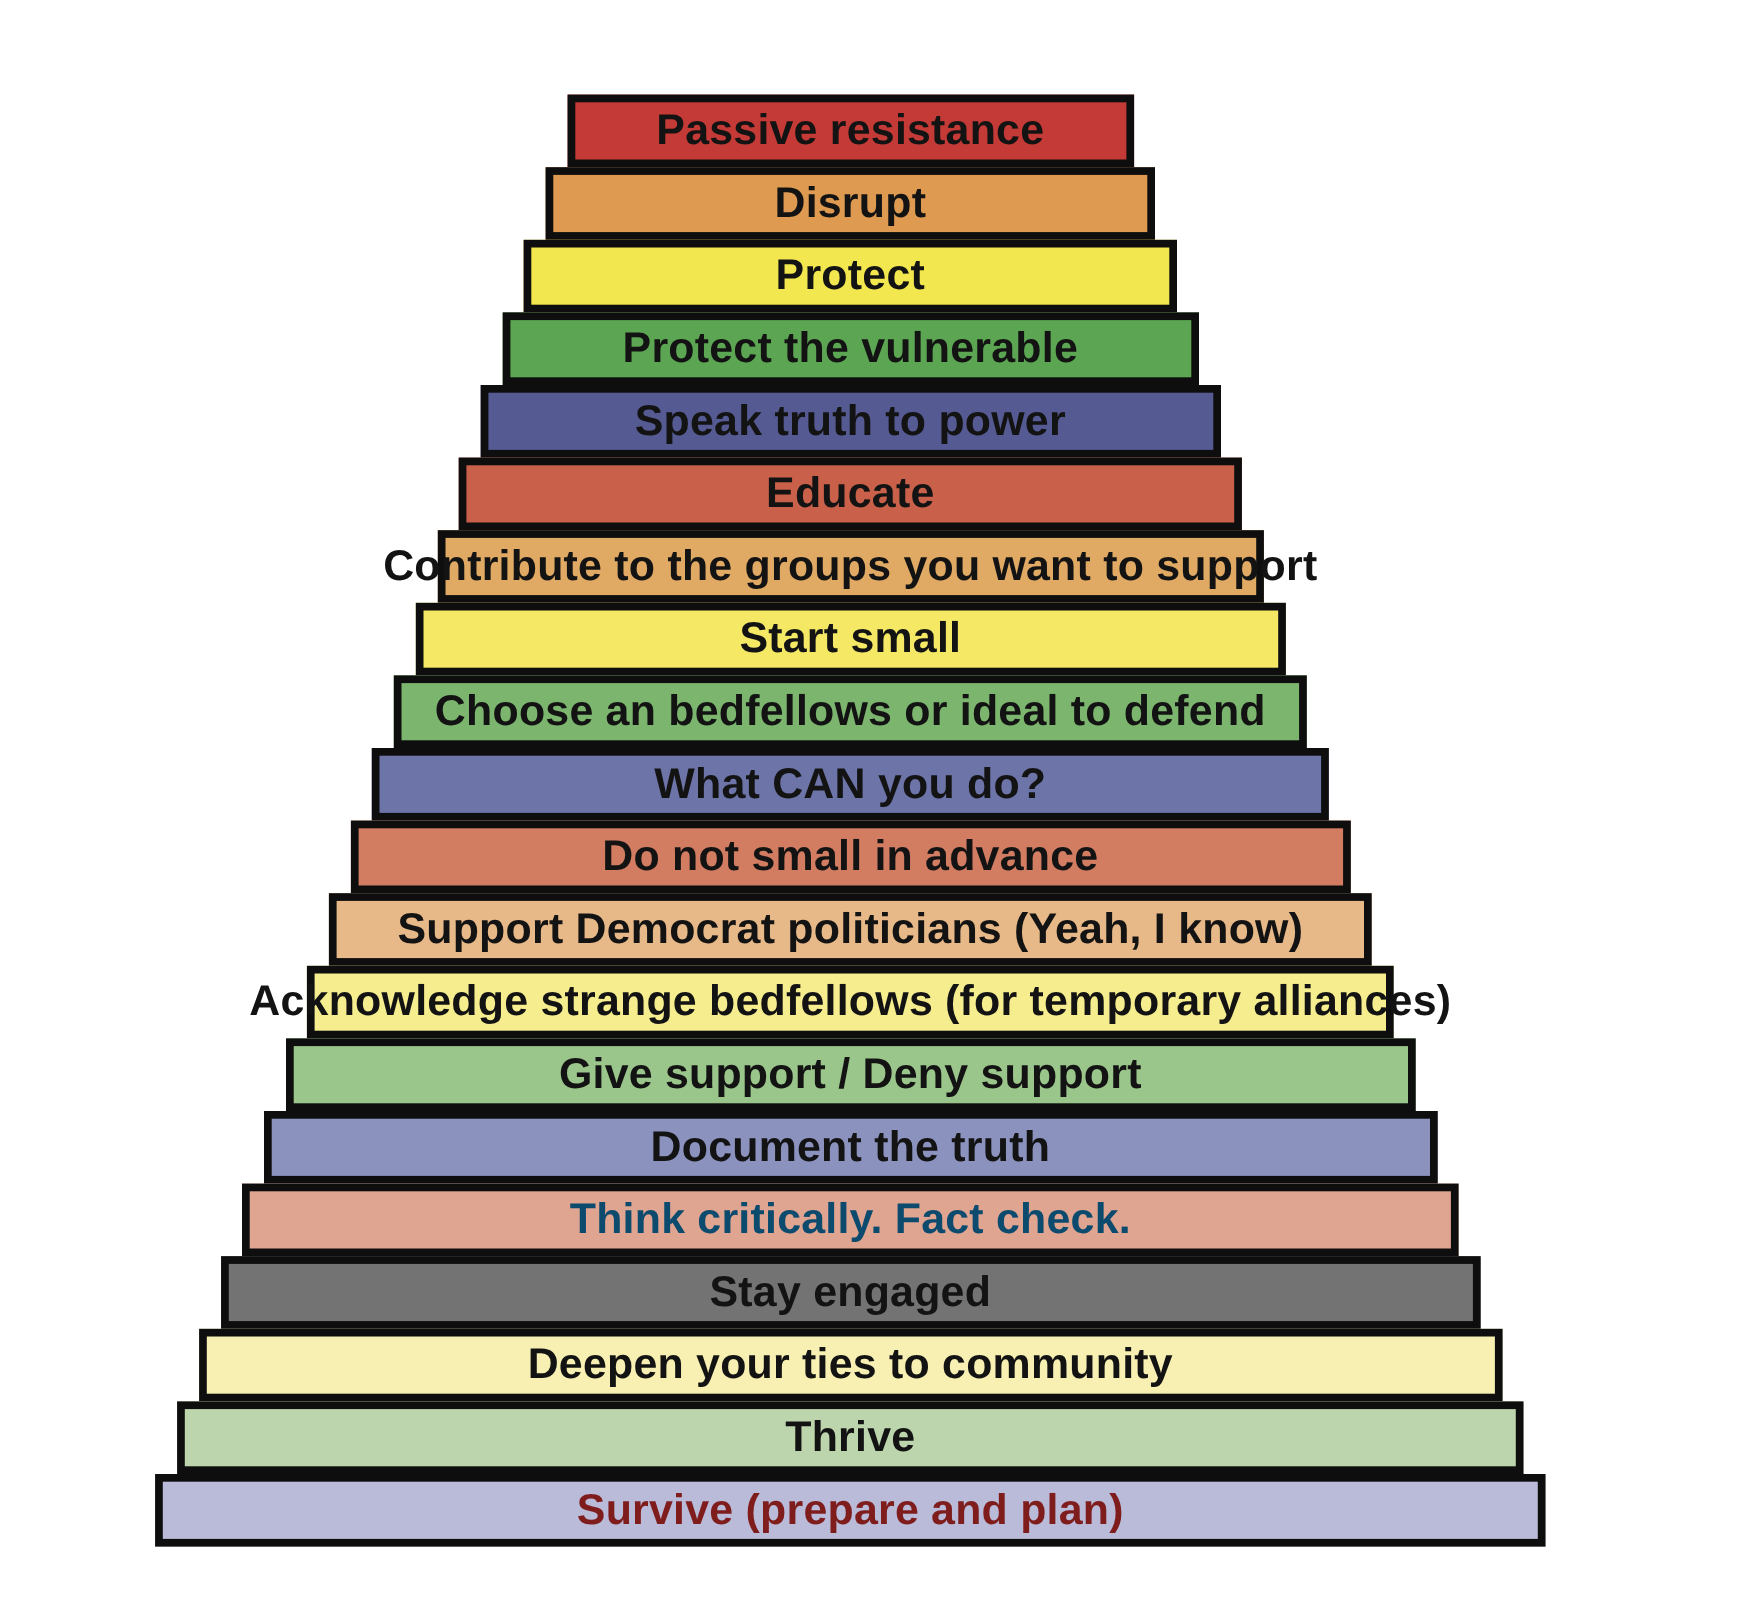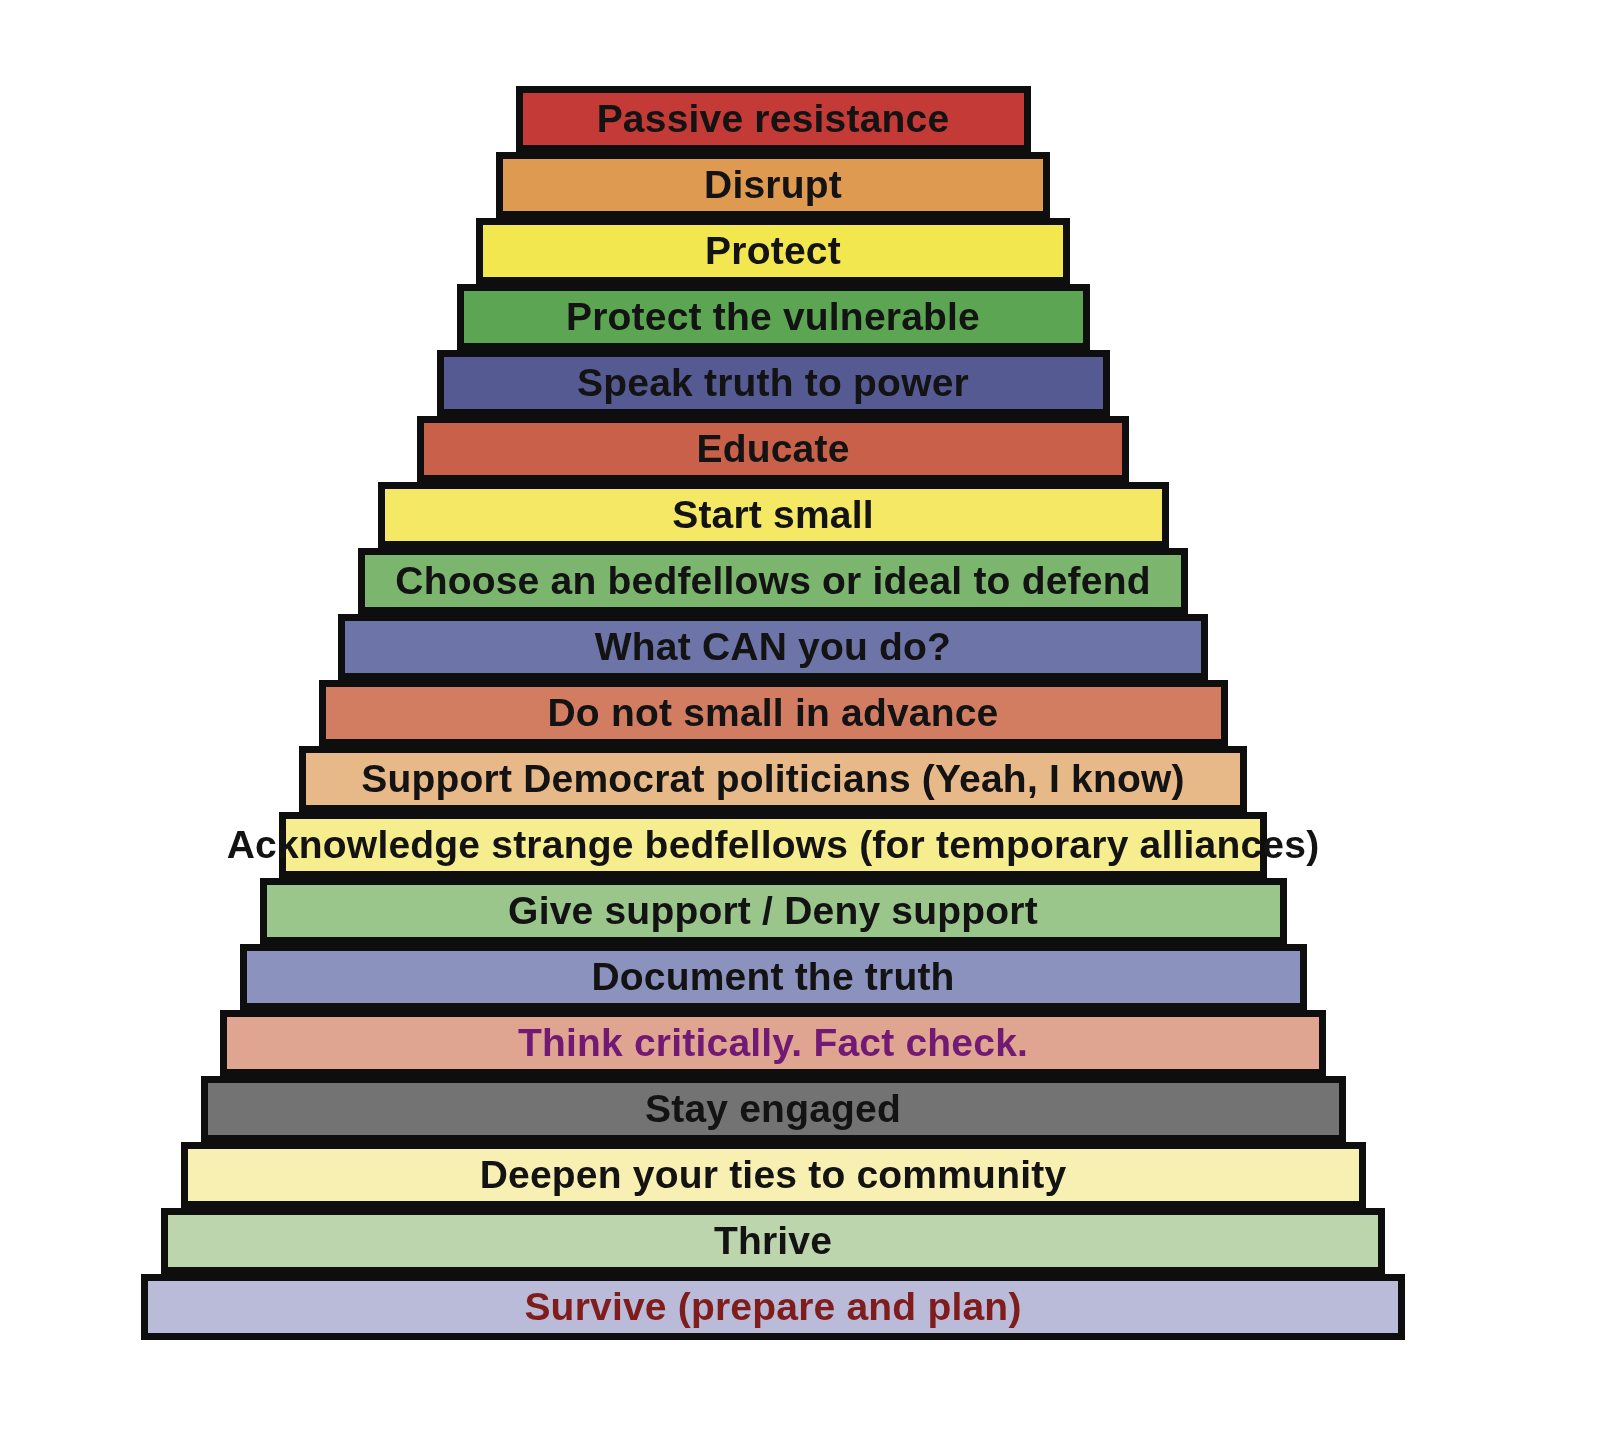"Contribute to the groups you" div.level { html: none -> <div> <span>Contribute to the groups you want to support</span> </div> }
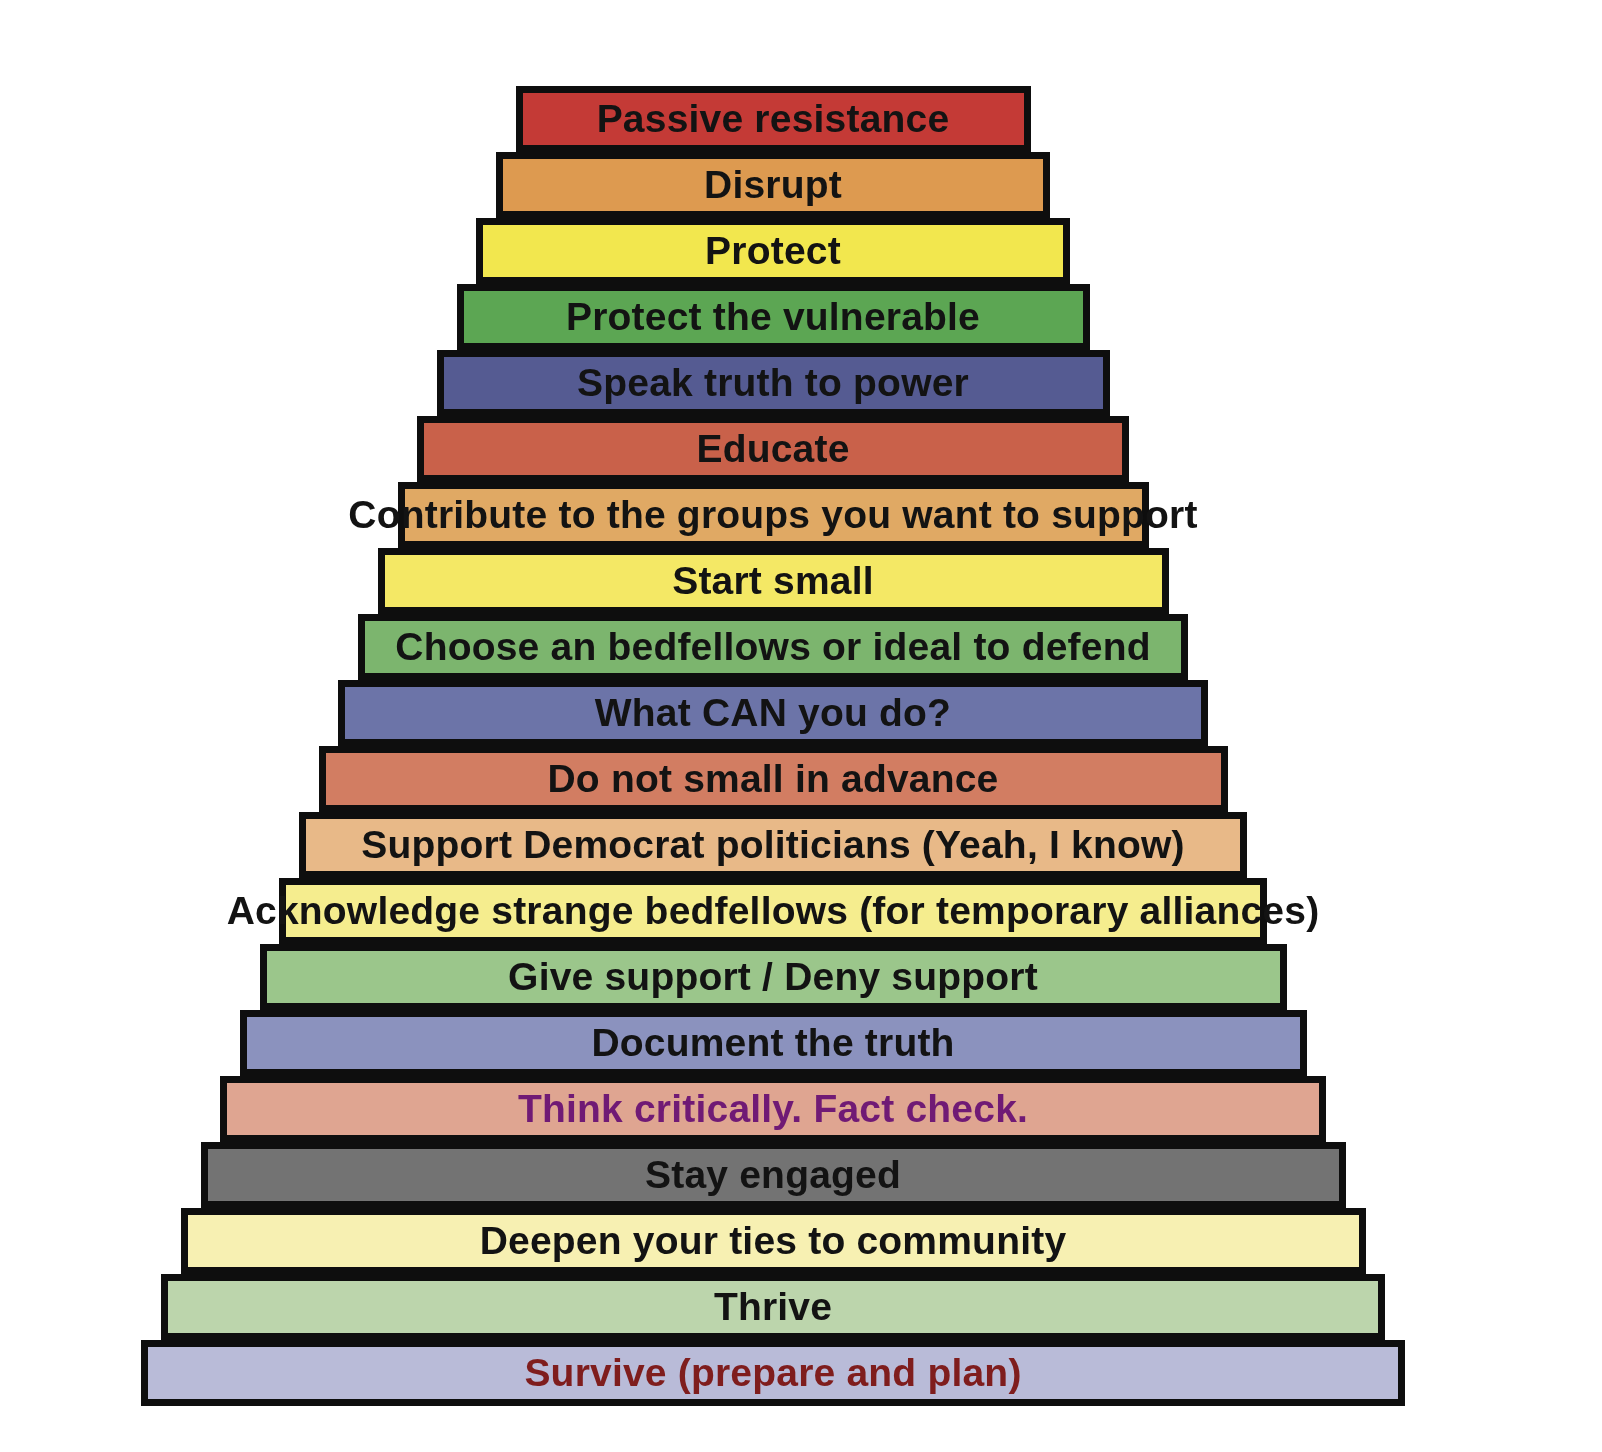"Think critically. Fact check." span.level-label { color: #701a75 -> #0c4a6e }
